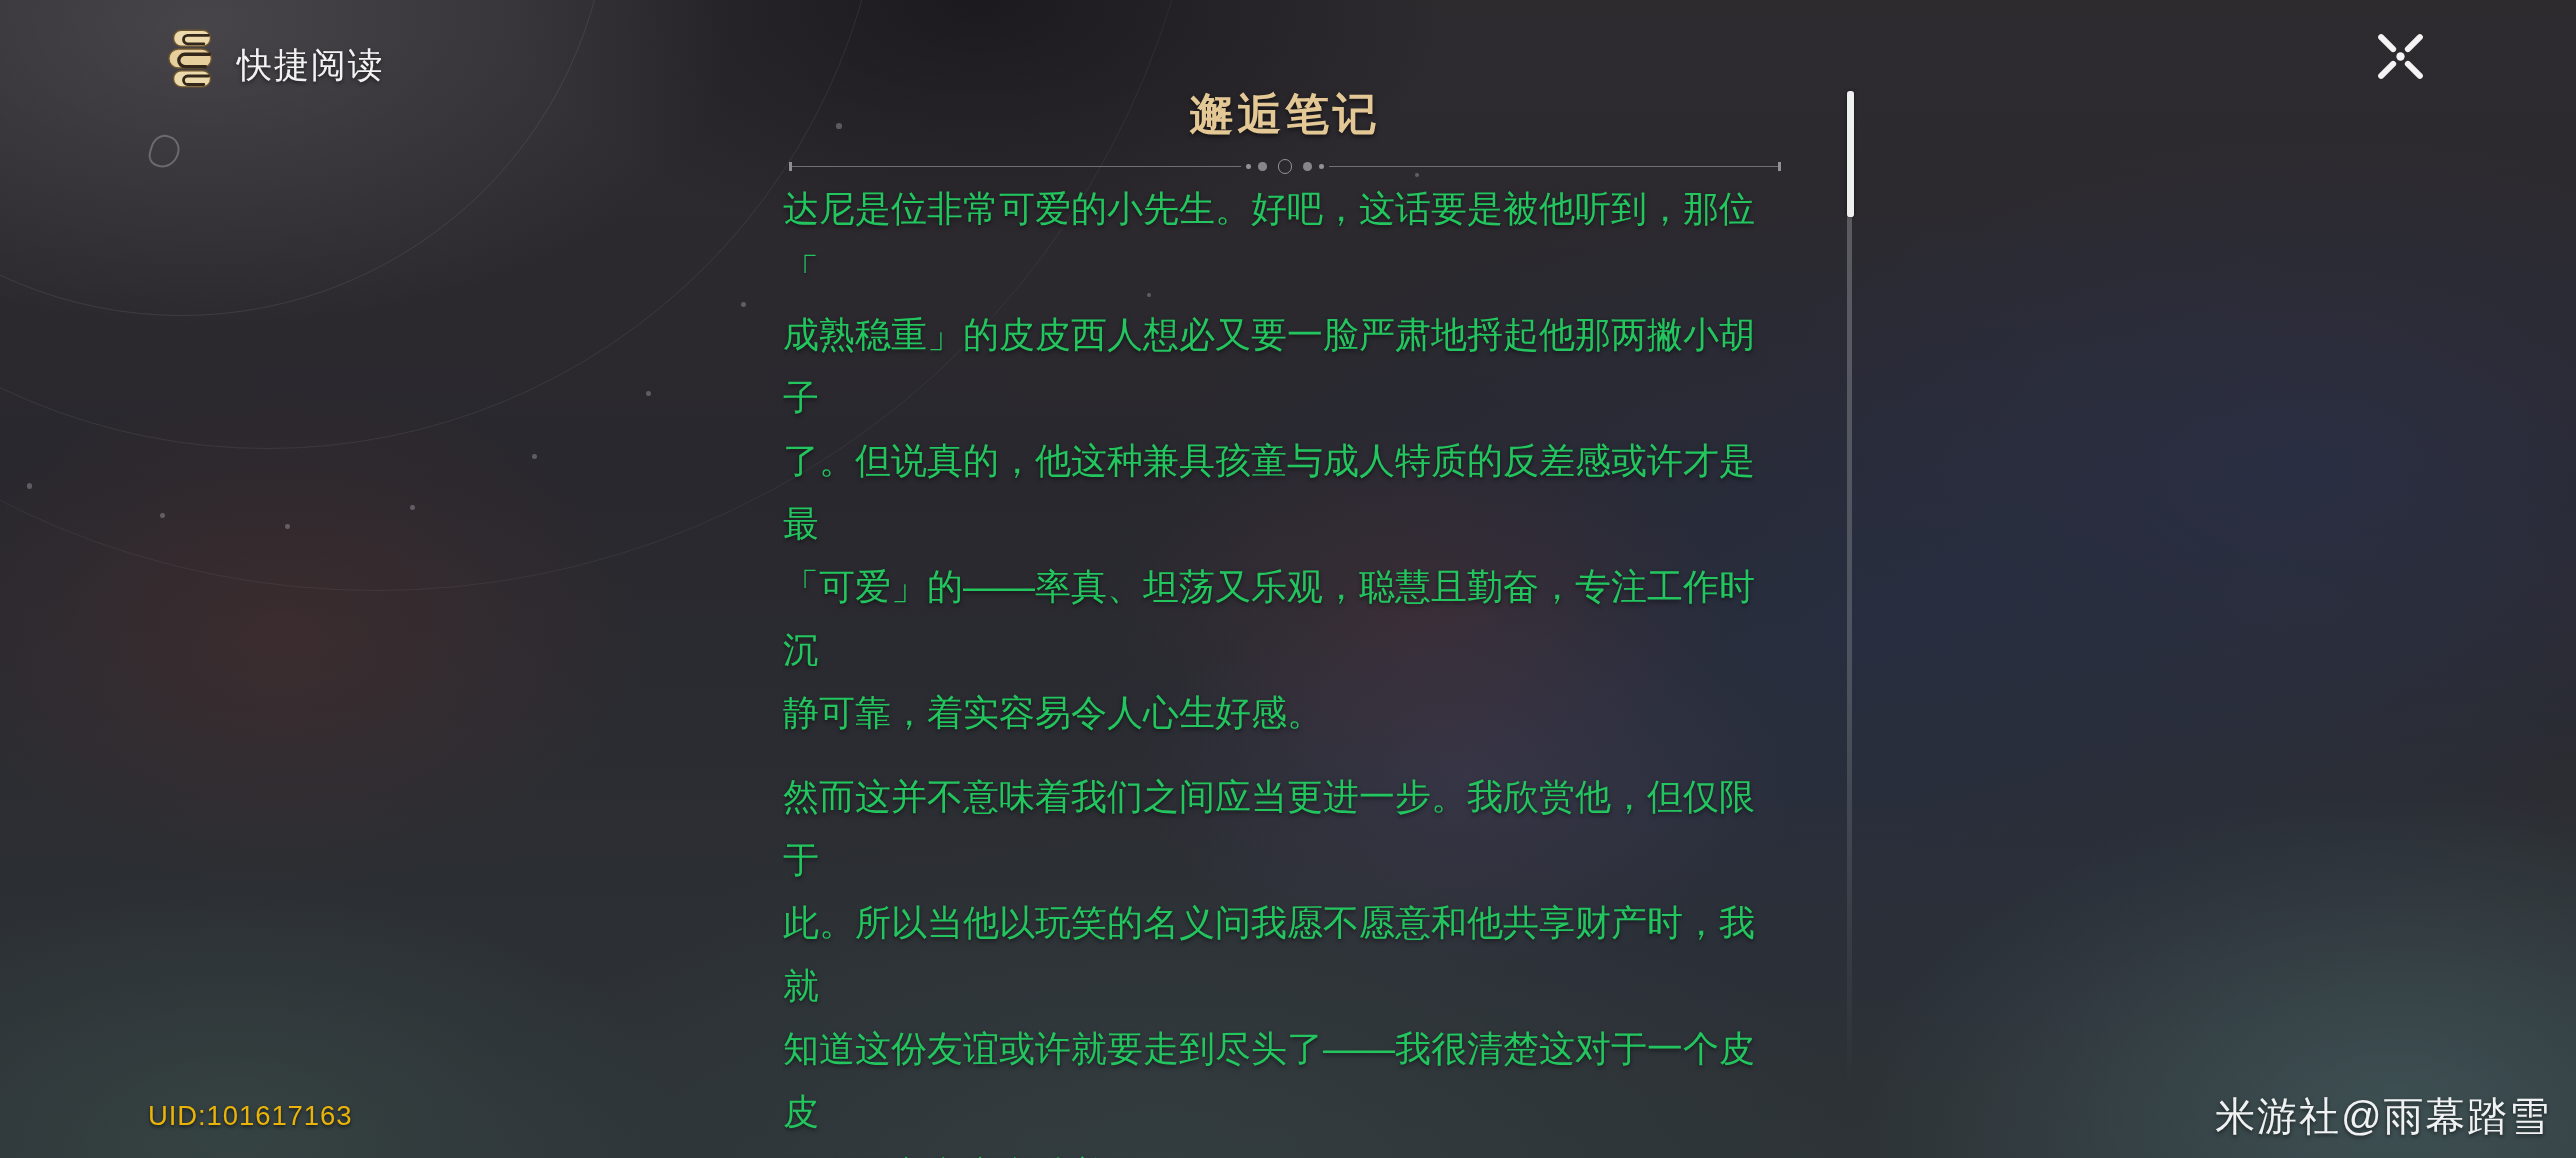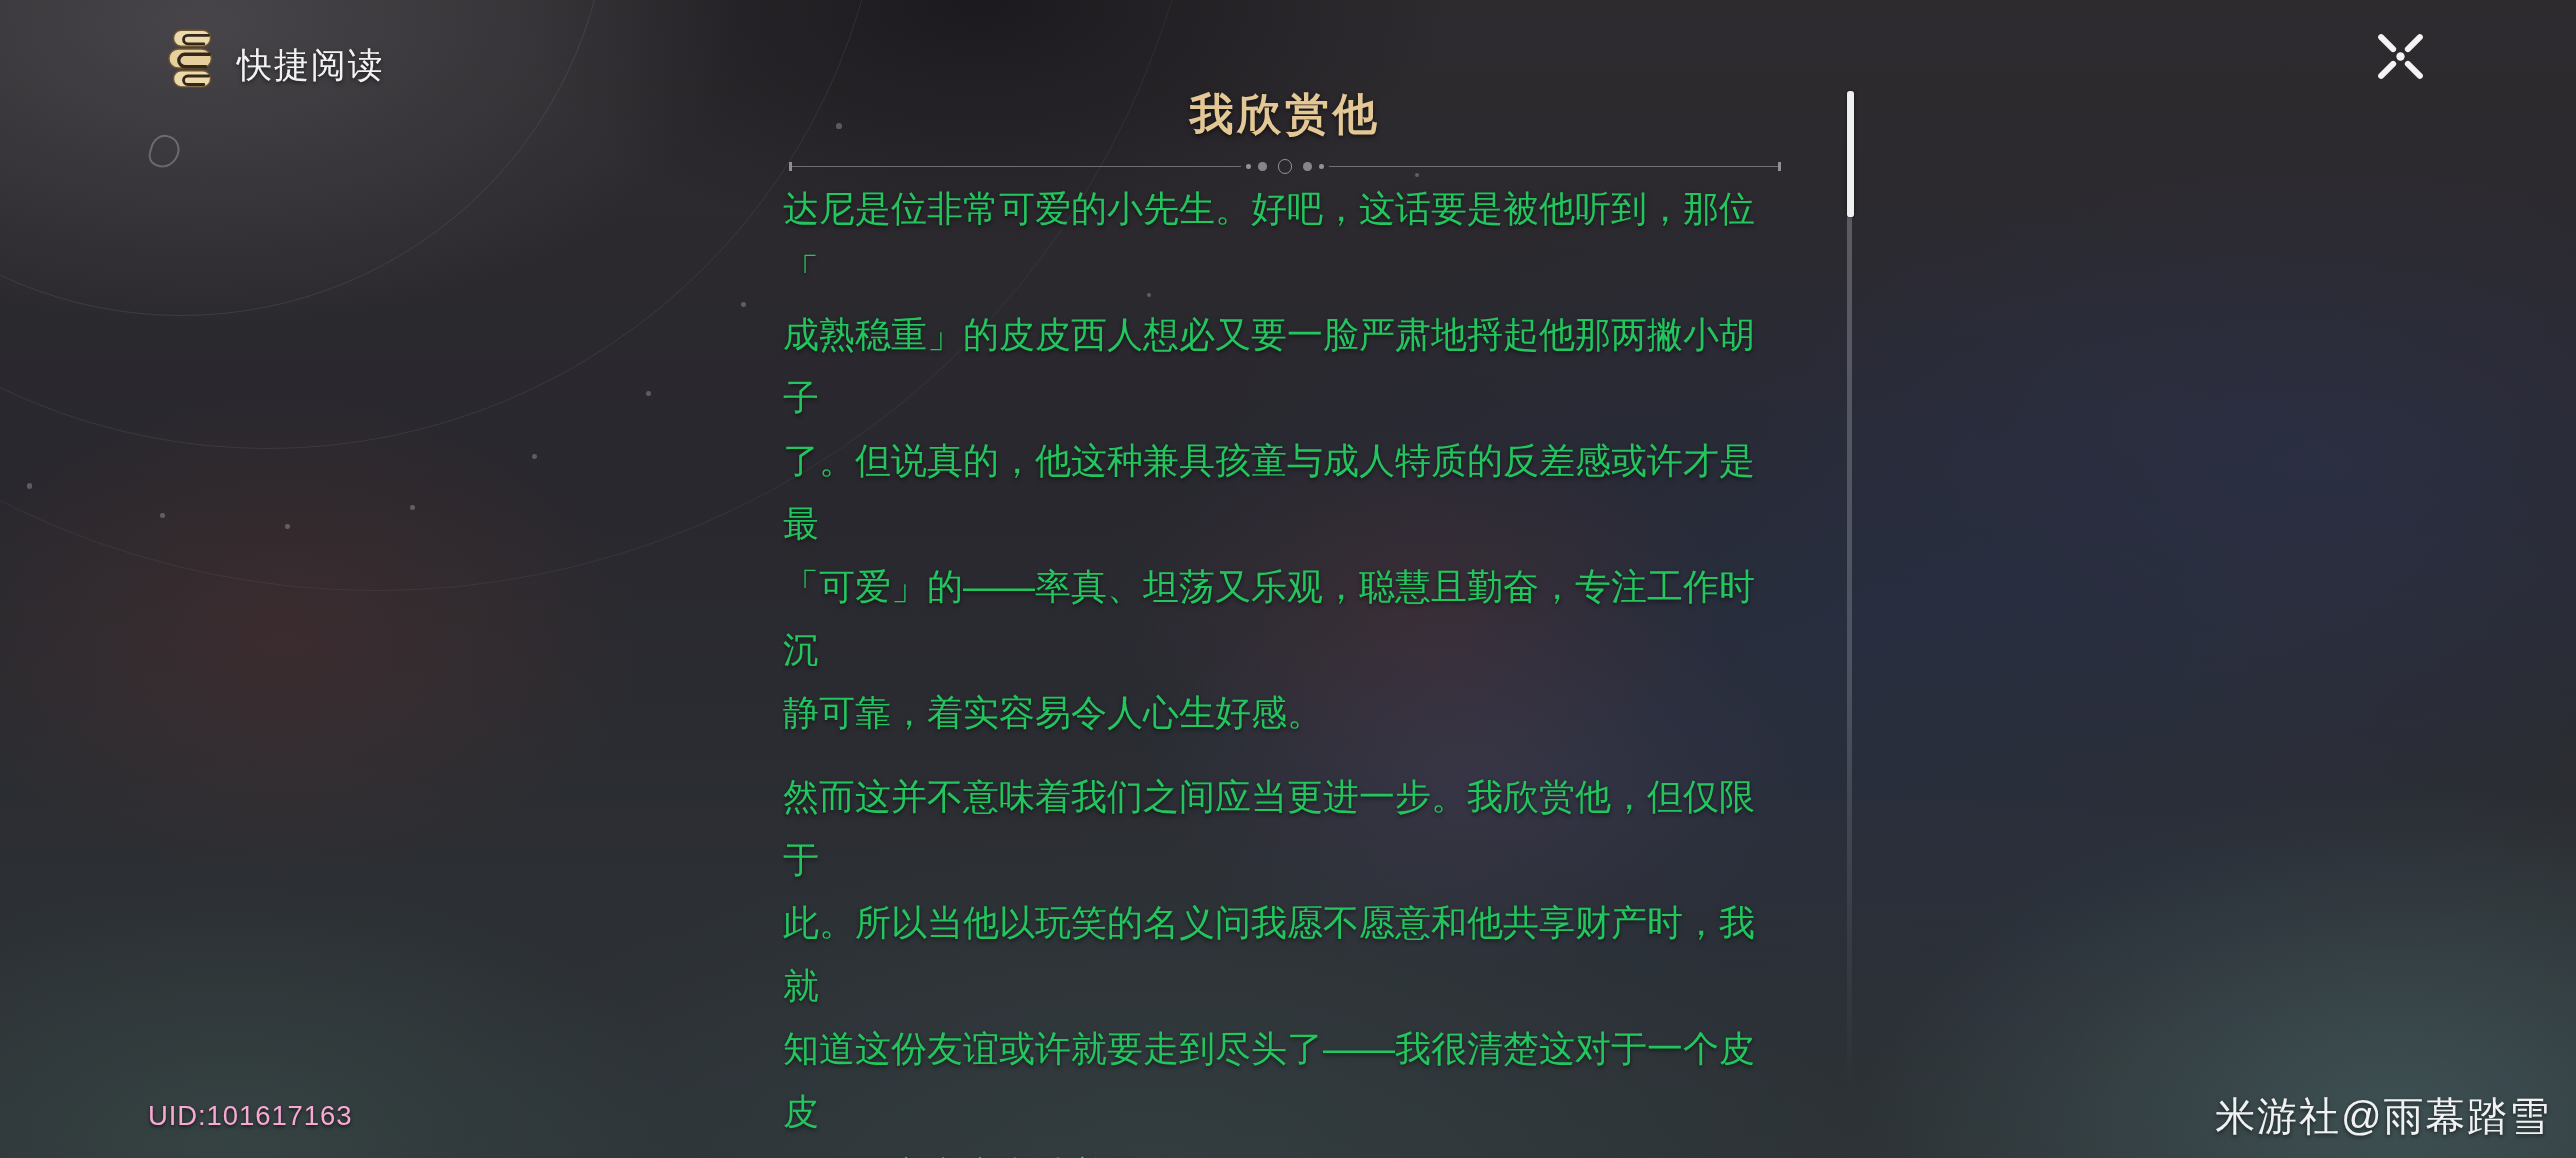"我欣赏他" div.title { text: 我欣赏他 -> 邂逅笔记 }
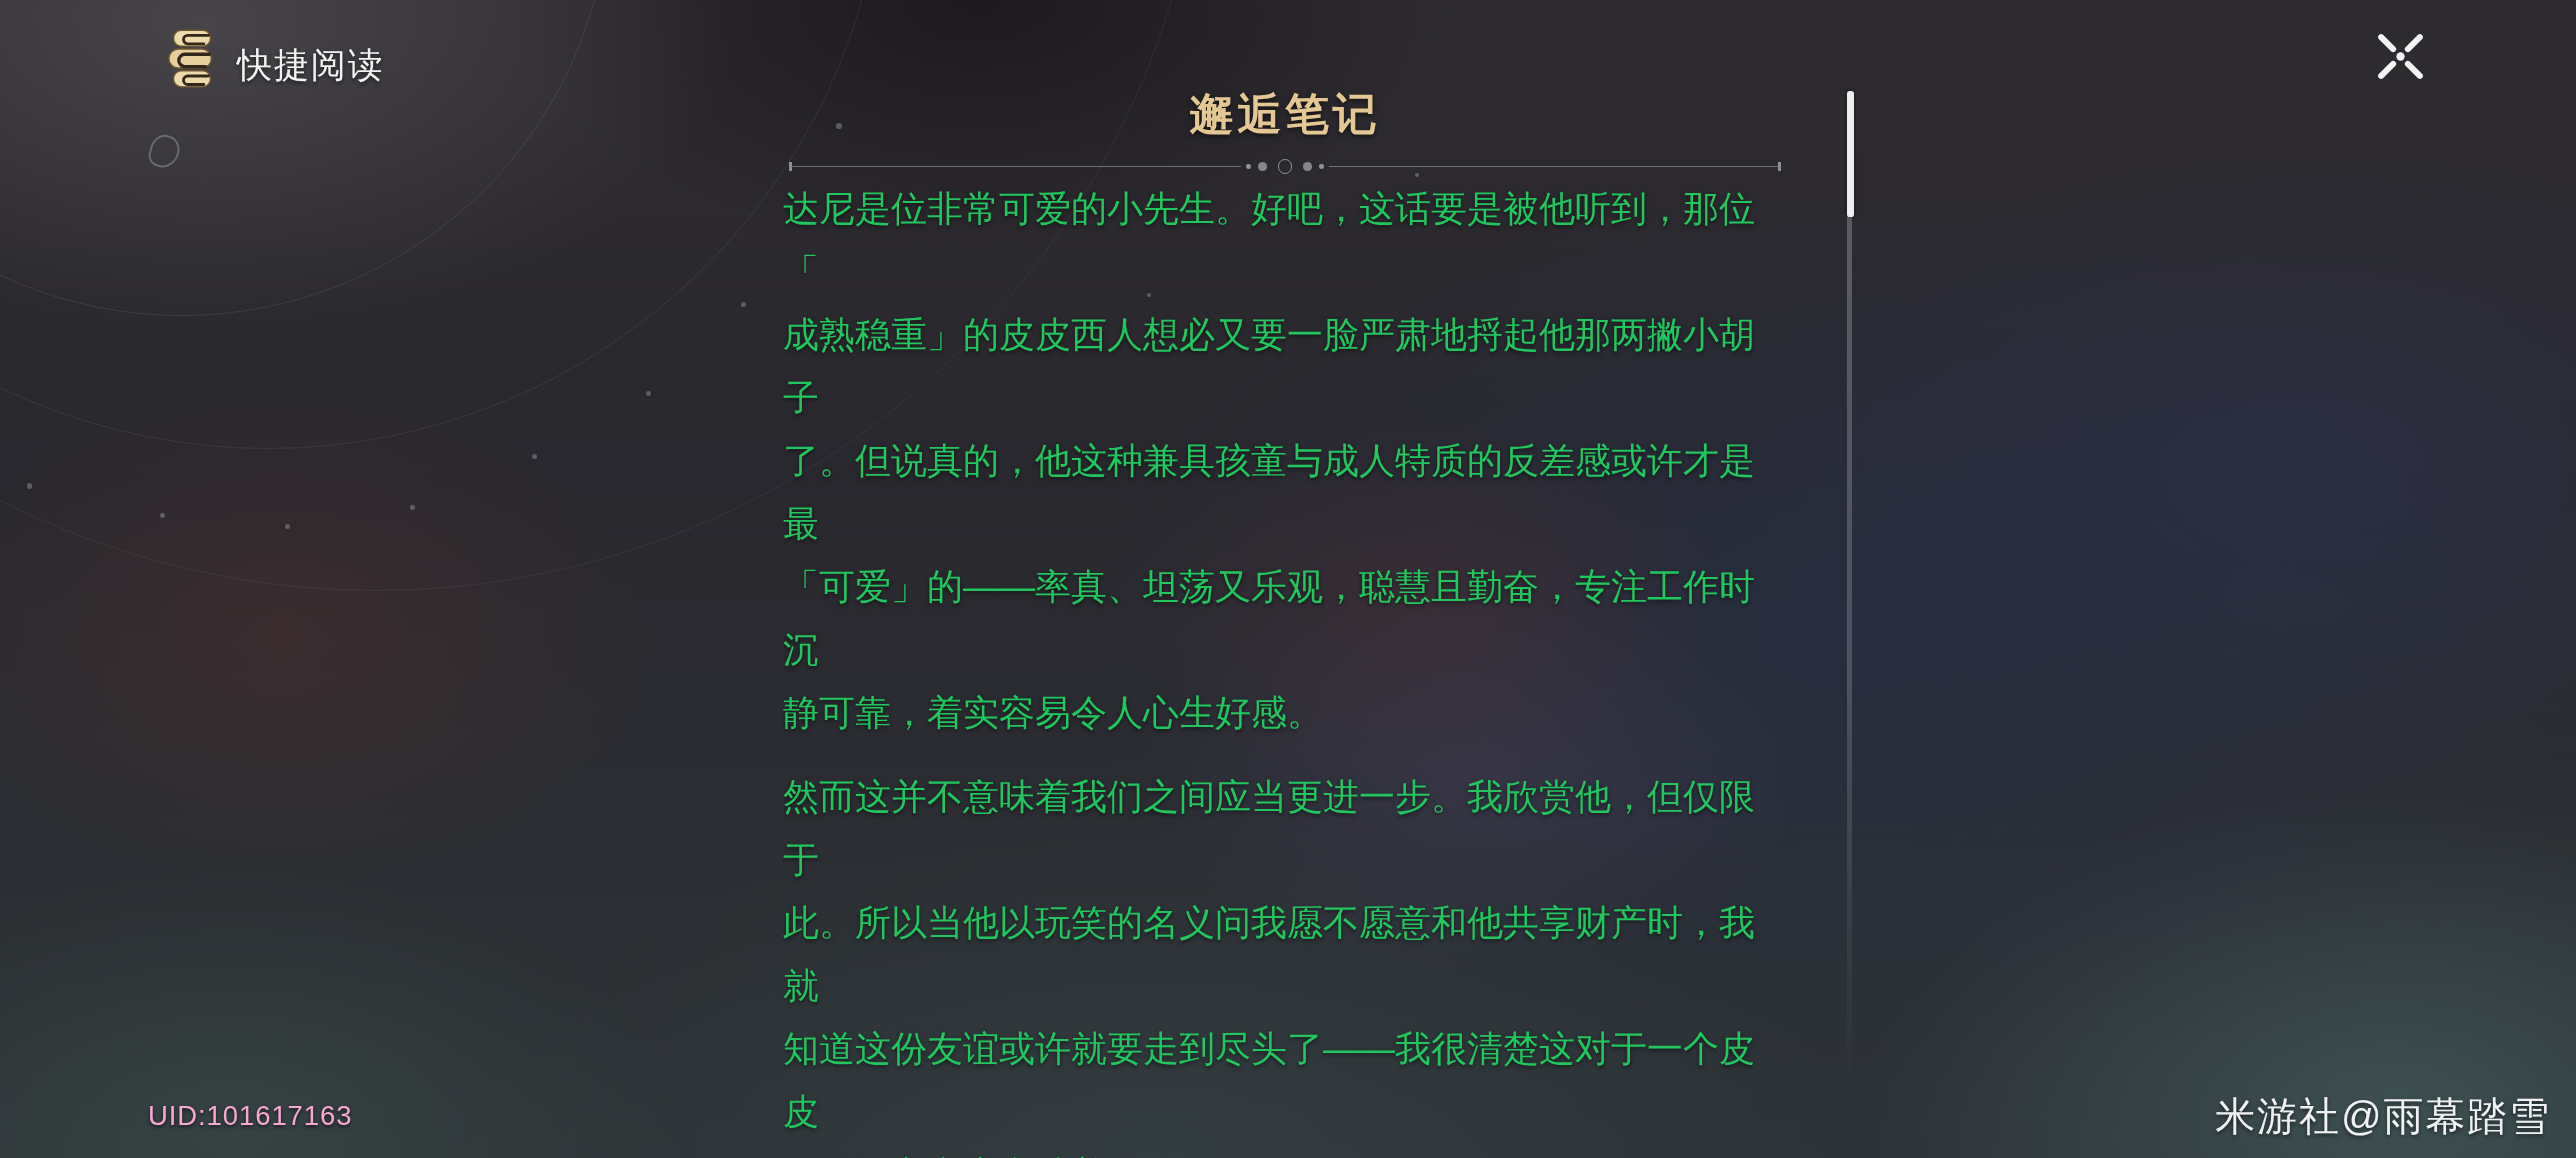"UID:101617163" .uid { color: #f9a8d4 -> #eab308 }
